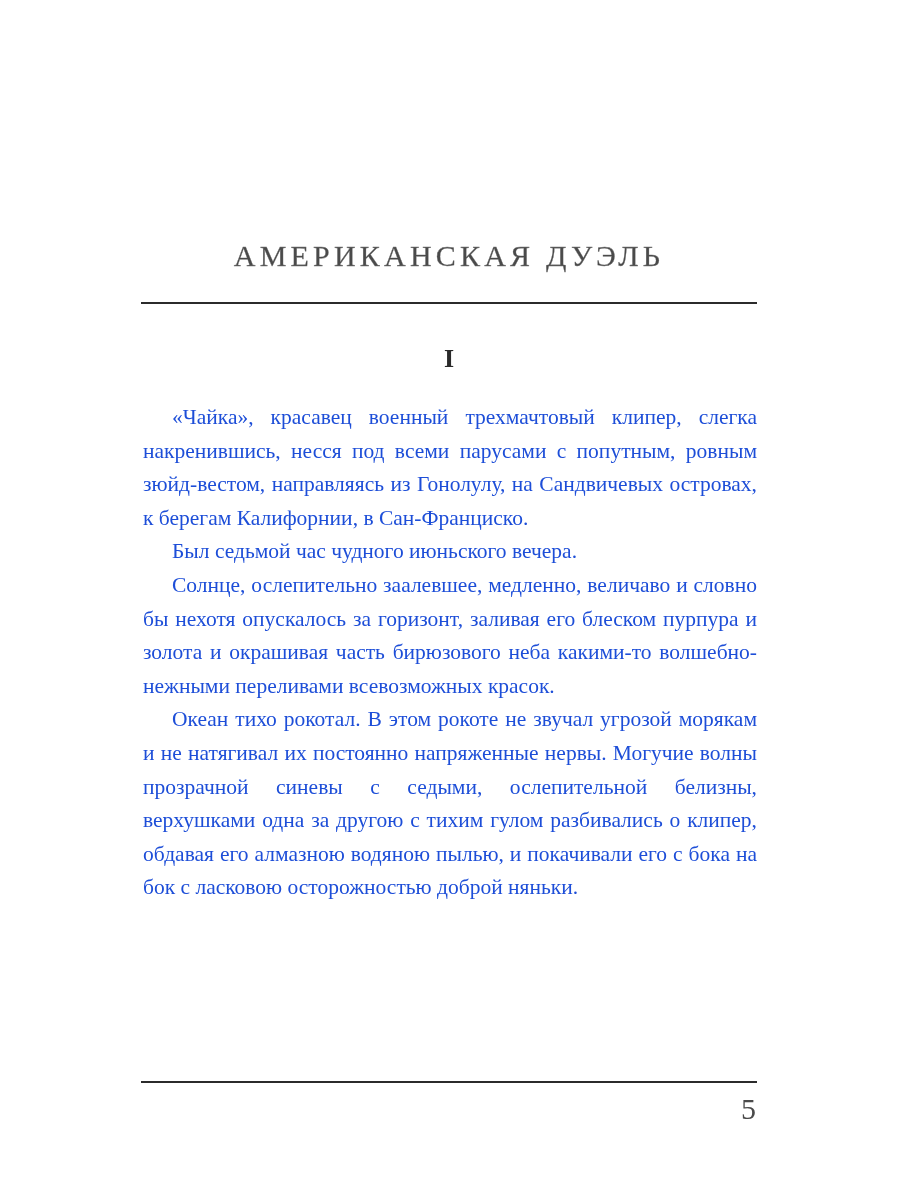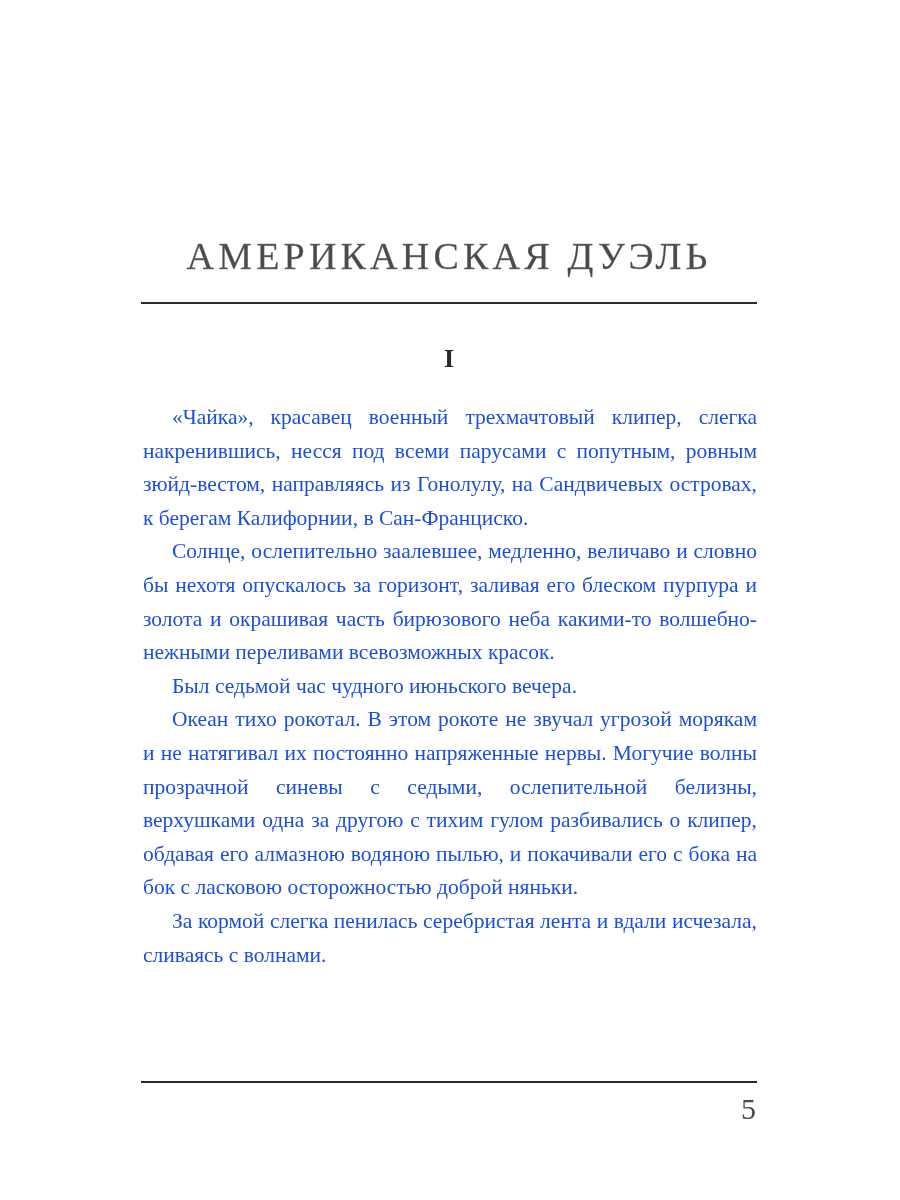"АМЕРИКАНСКАЯ ДУЭЛЬ" .chapter-title { font-size: 38px -> 30px }
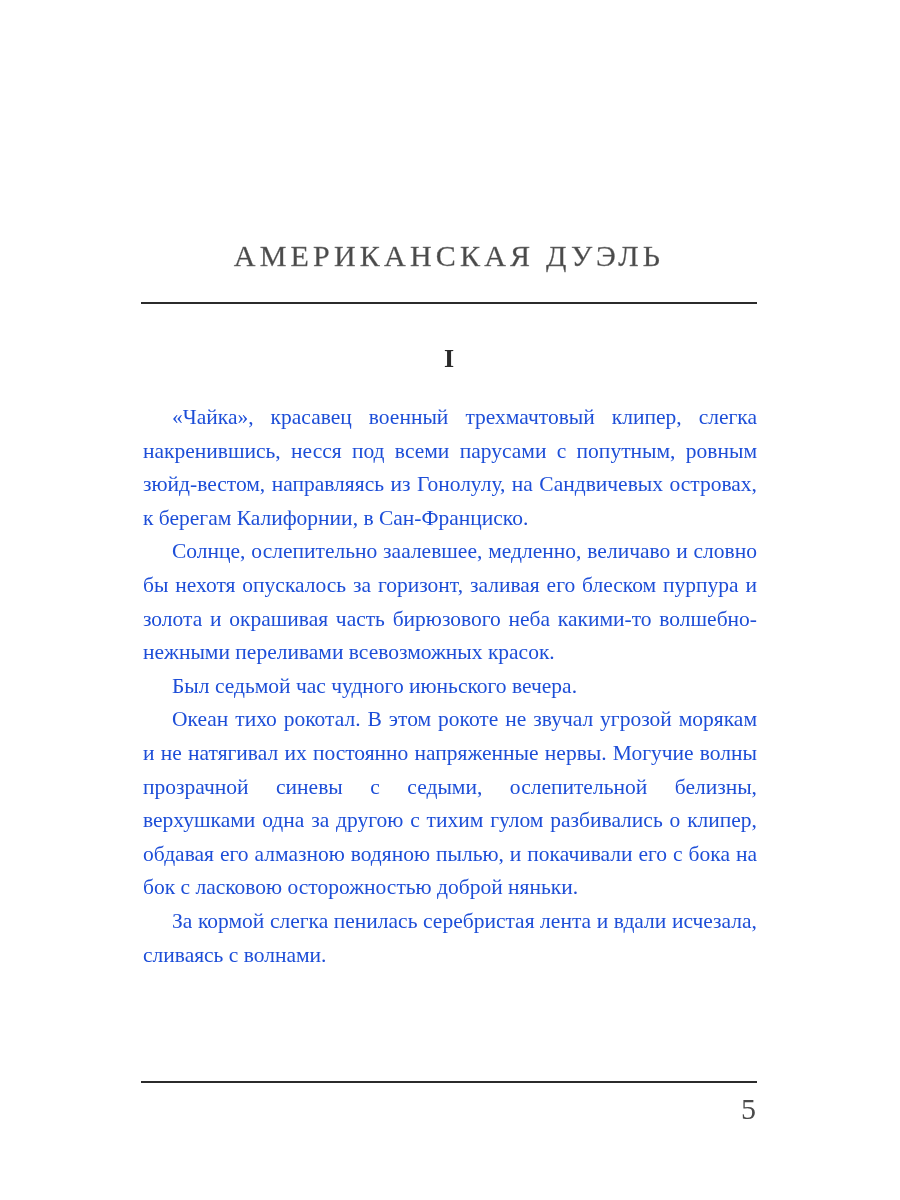"Солнце, ослепительно заалевшее," p { order: before "Был седьмой час чудного июньского" -> after "Был седьмой час чудного июньского" }
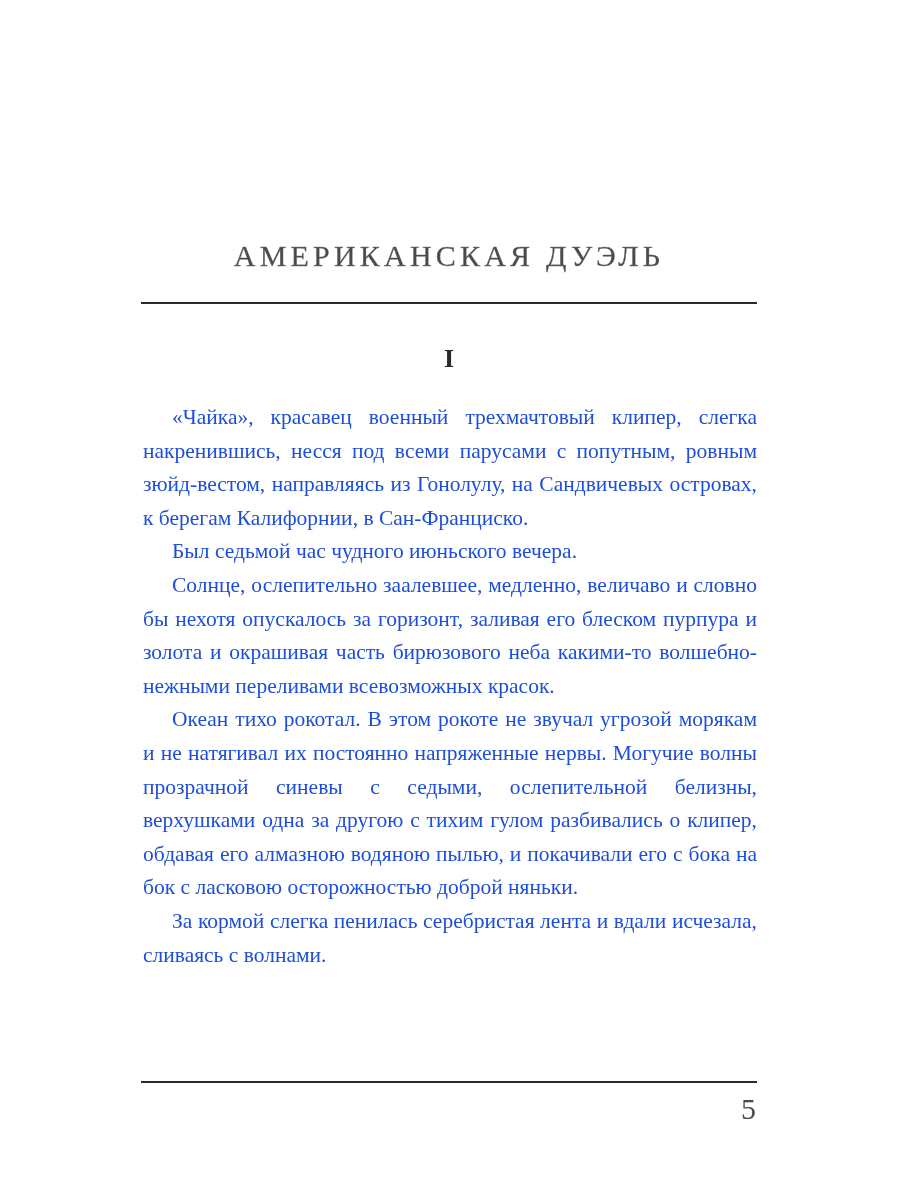"За кормой слегка пенилась серебристая" p { html: <p>За кормой слегка пенилась серебристая лента и вдали ис­чезала, сливаясь с волнами.</p> -> none }
